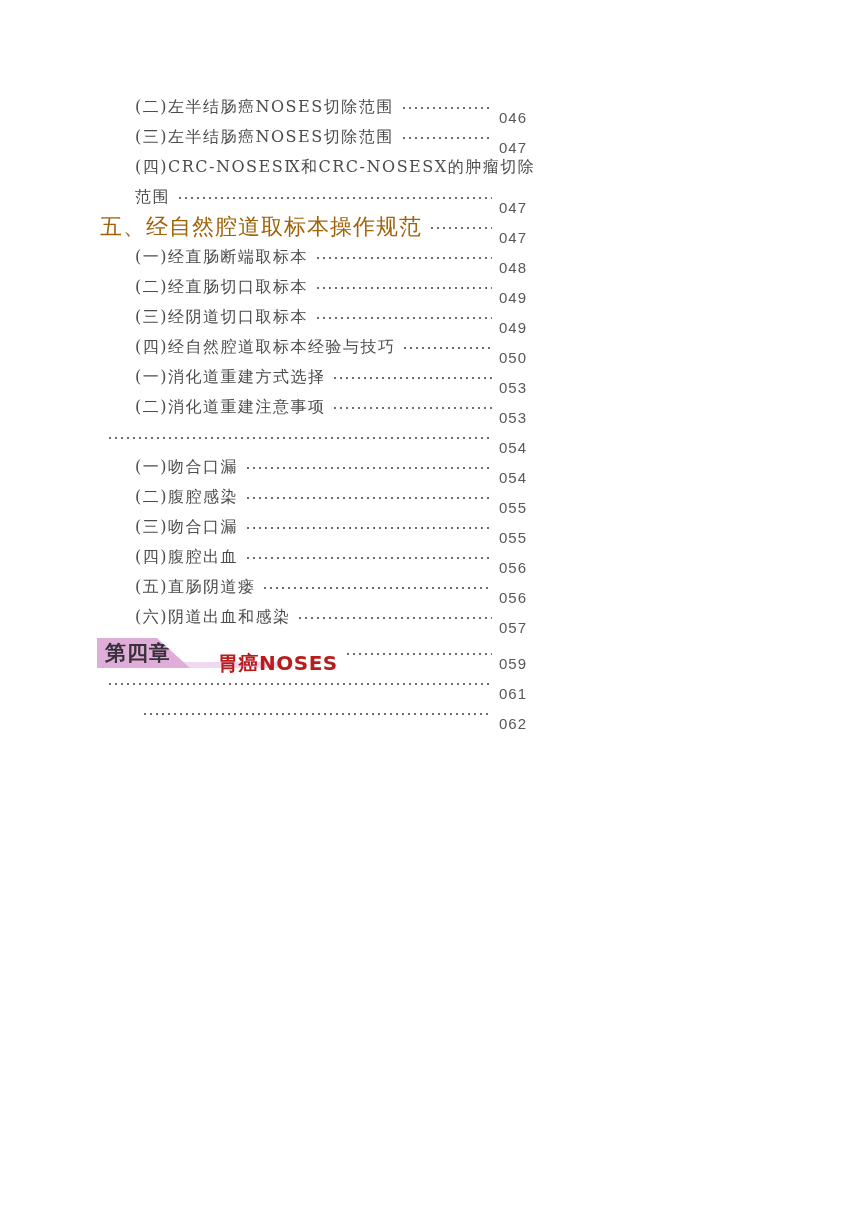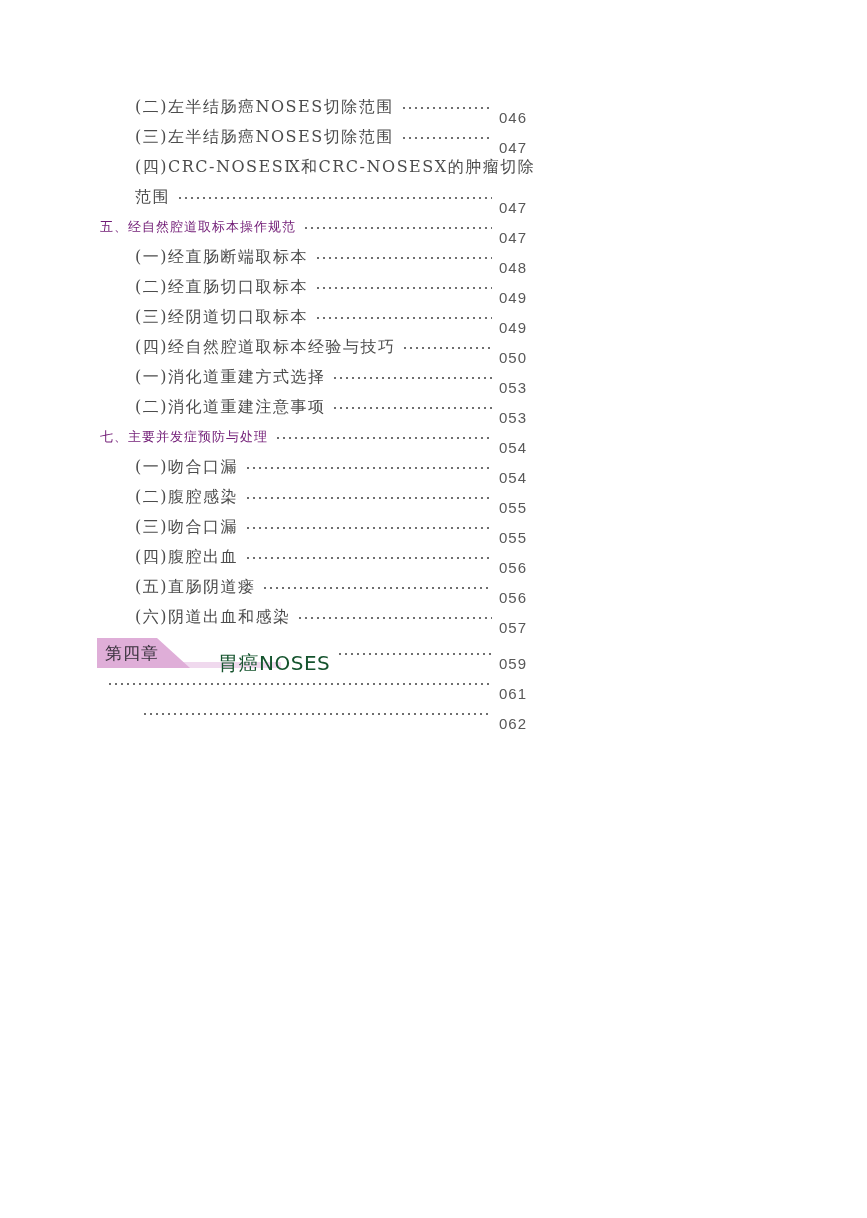"五、经自然腔道取标本操作规范" .l1 .lbl { color: #701a75 -> #a16207; font-size: 13px -> 22px }
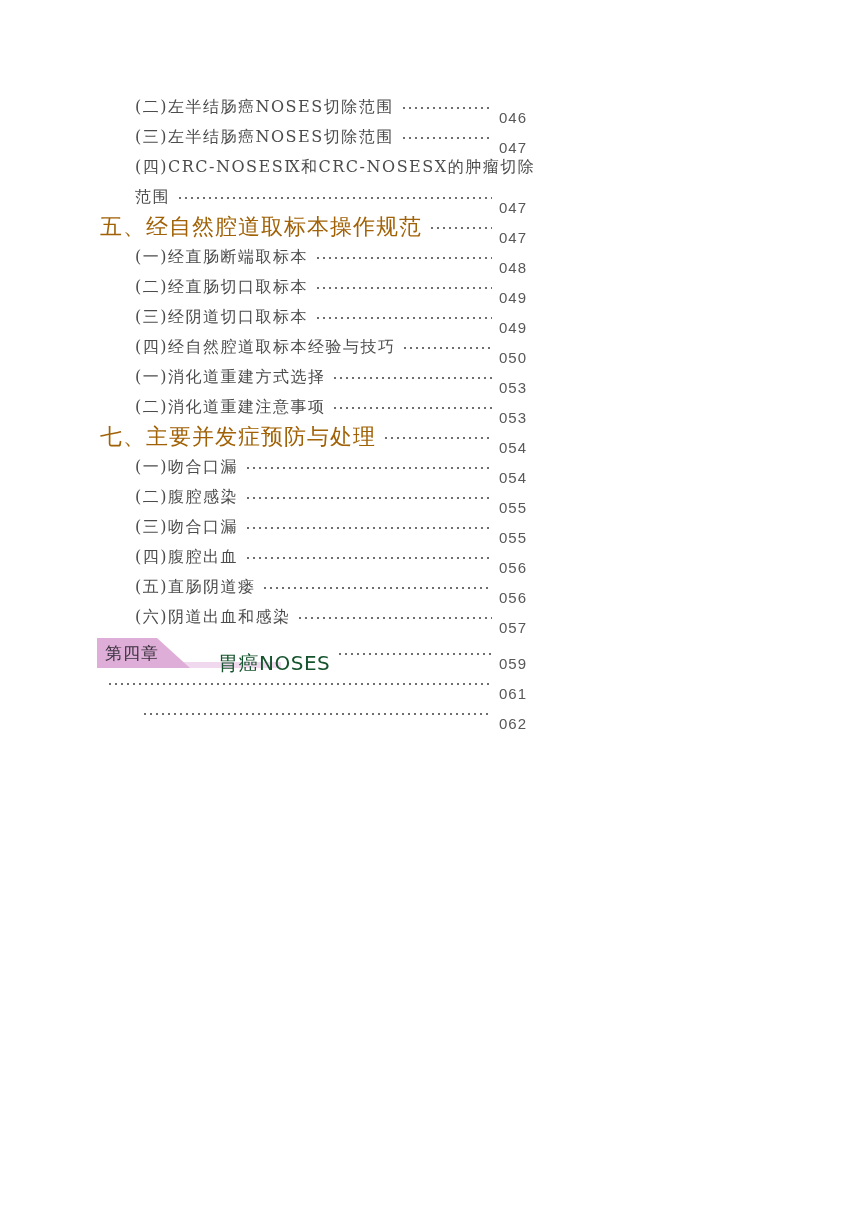"七、主要并发症预防与处理" span.lbl { html: <span>七、主要并发症预防与处理</span> -> none }
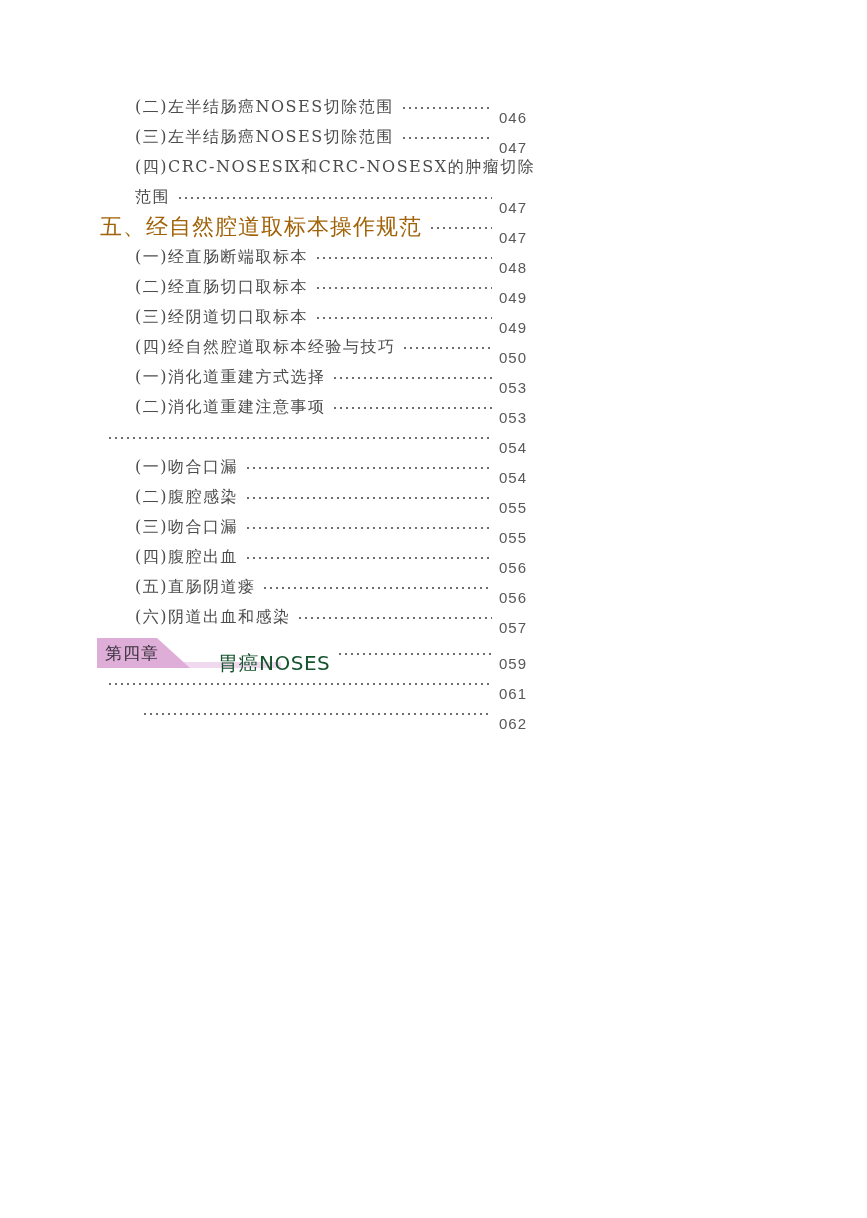"第四章" .badge .badge-text { font-size: 17px -> 21px; font-weight: normal -> bold }
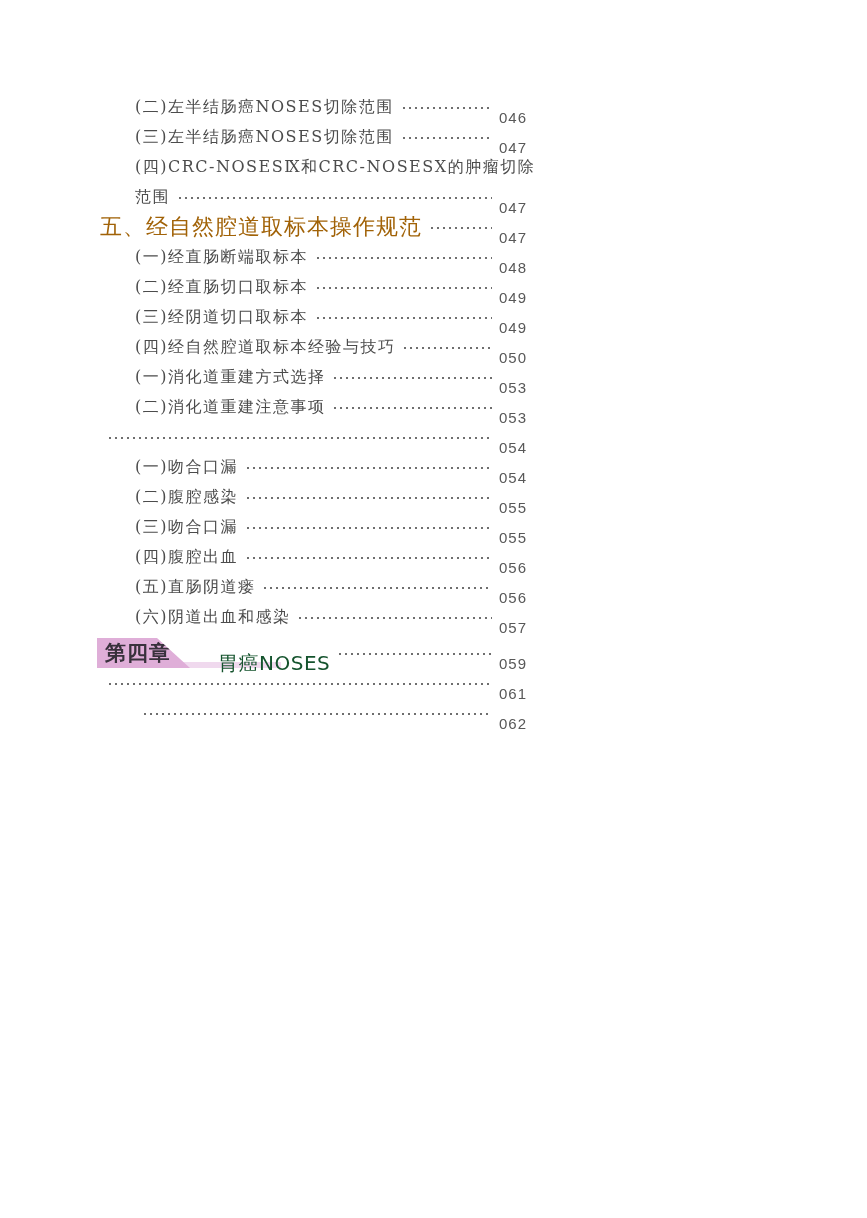"胃癌NOSES" .chapter-title { color: #14532d -> #b91c1c; font-weight: normal -> bold }
